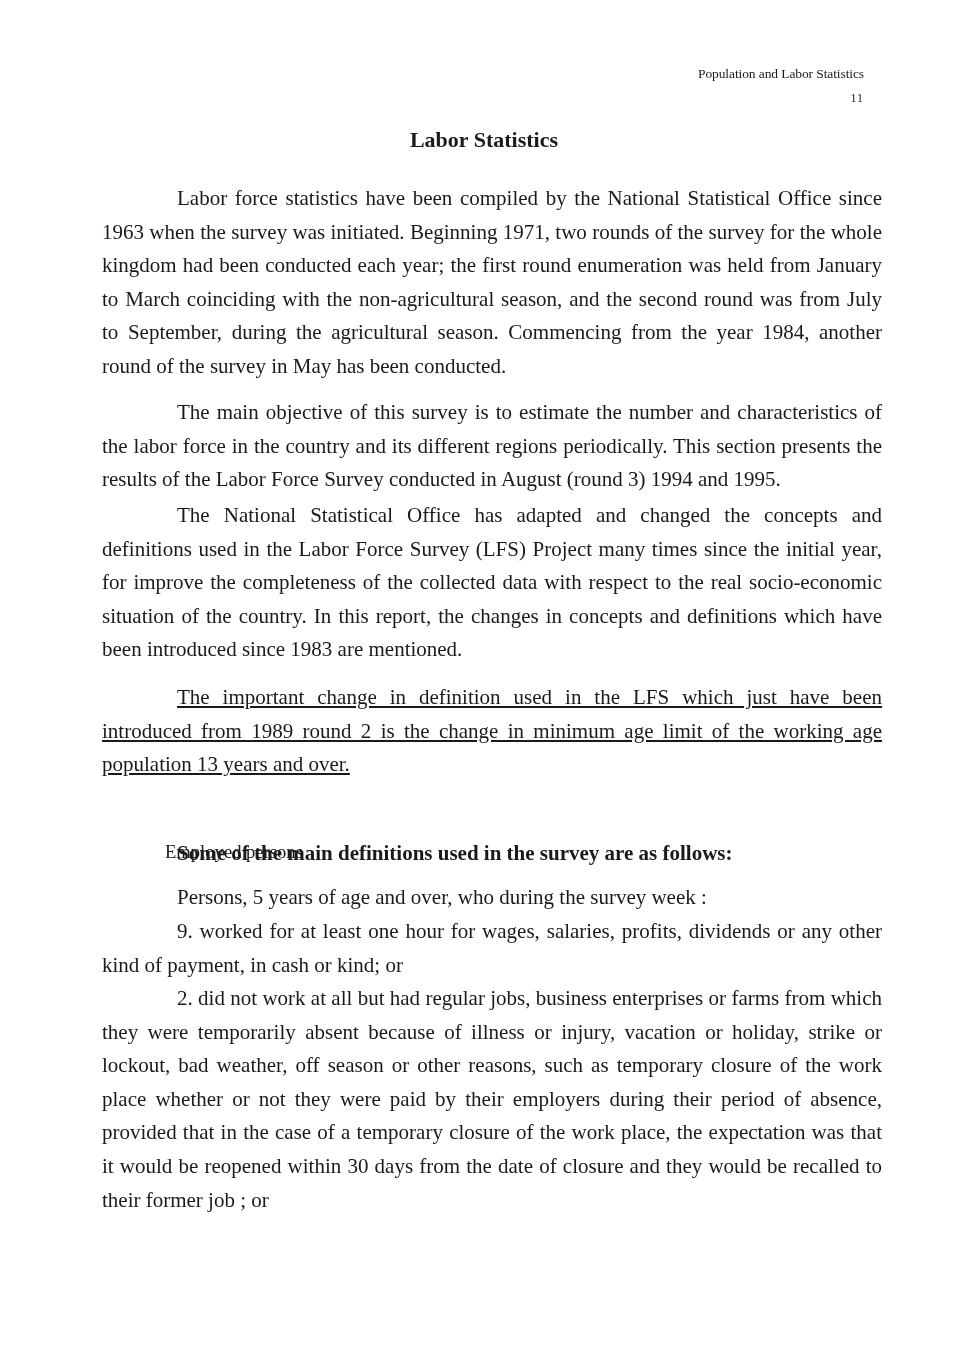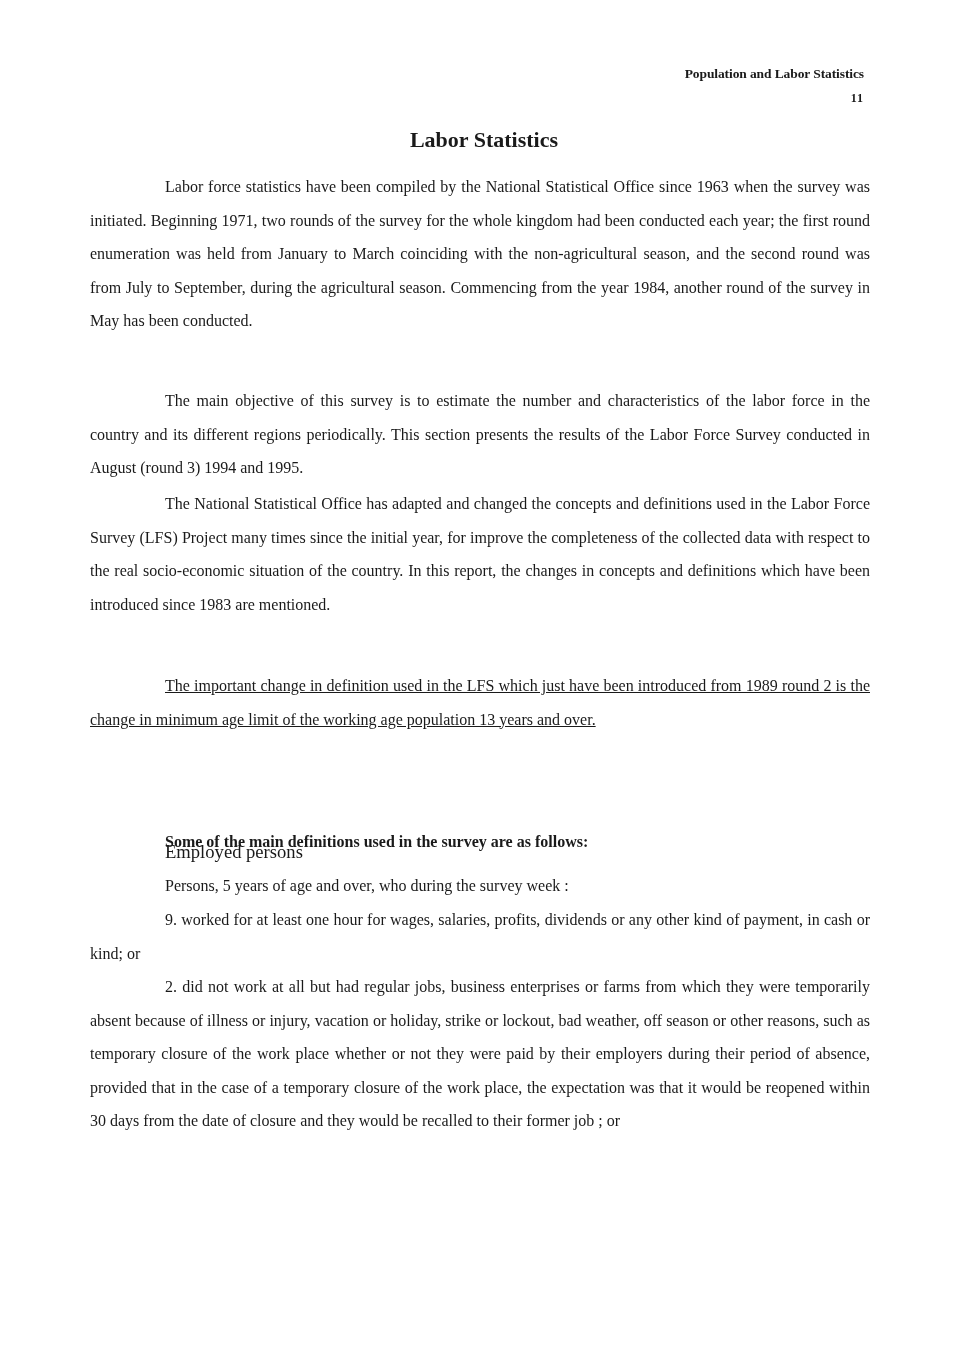"Population and Labor Statistics" .running-head { font-weight: bold -> normal }
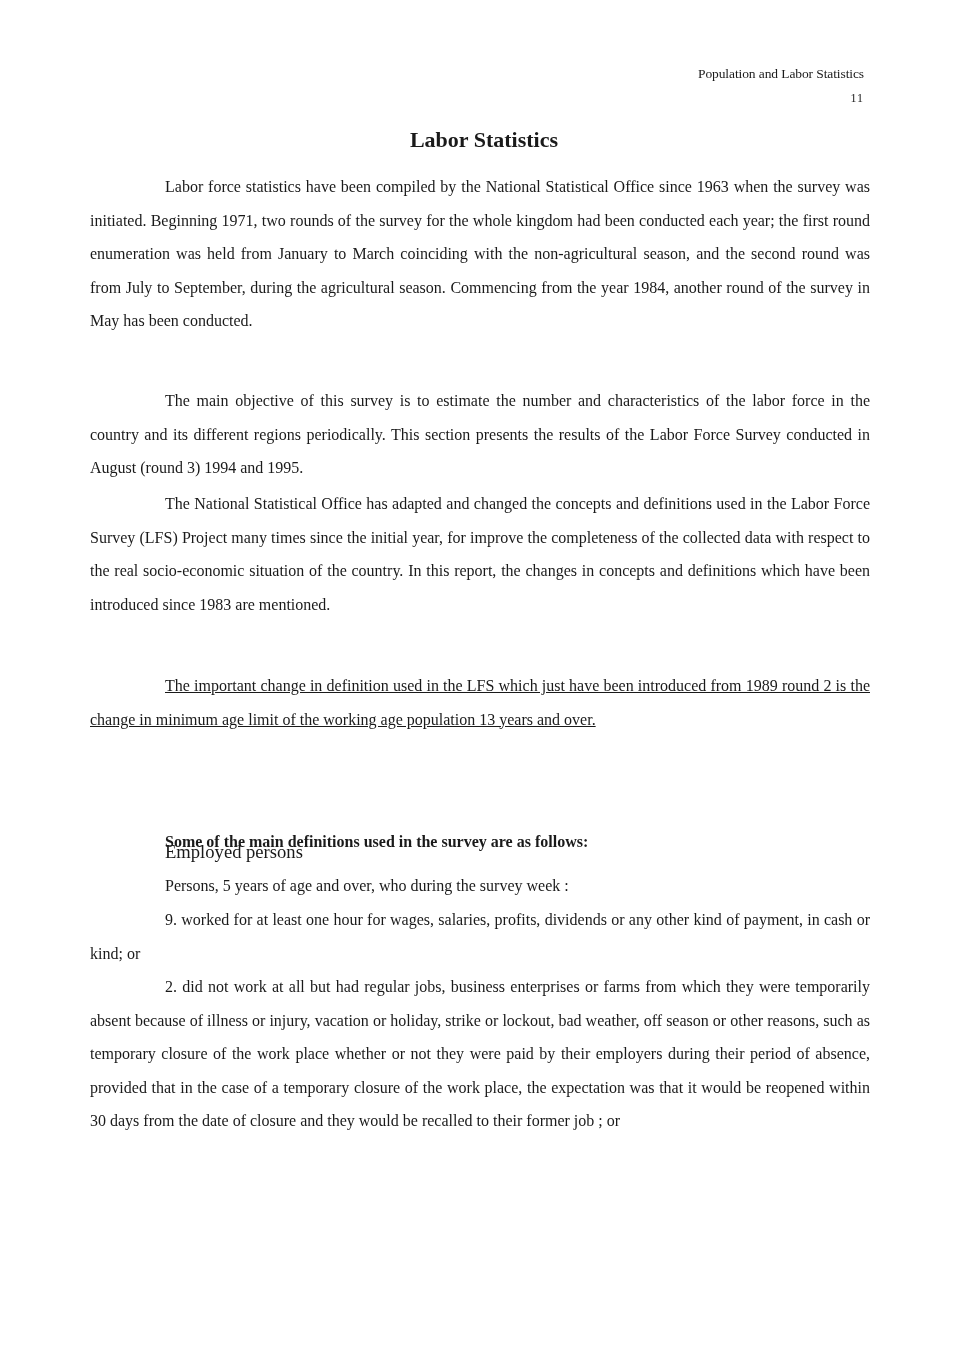"Labor force statistics have been" .para { font-size: 16px -> 21px; margin: 0 -> 12px }
